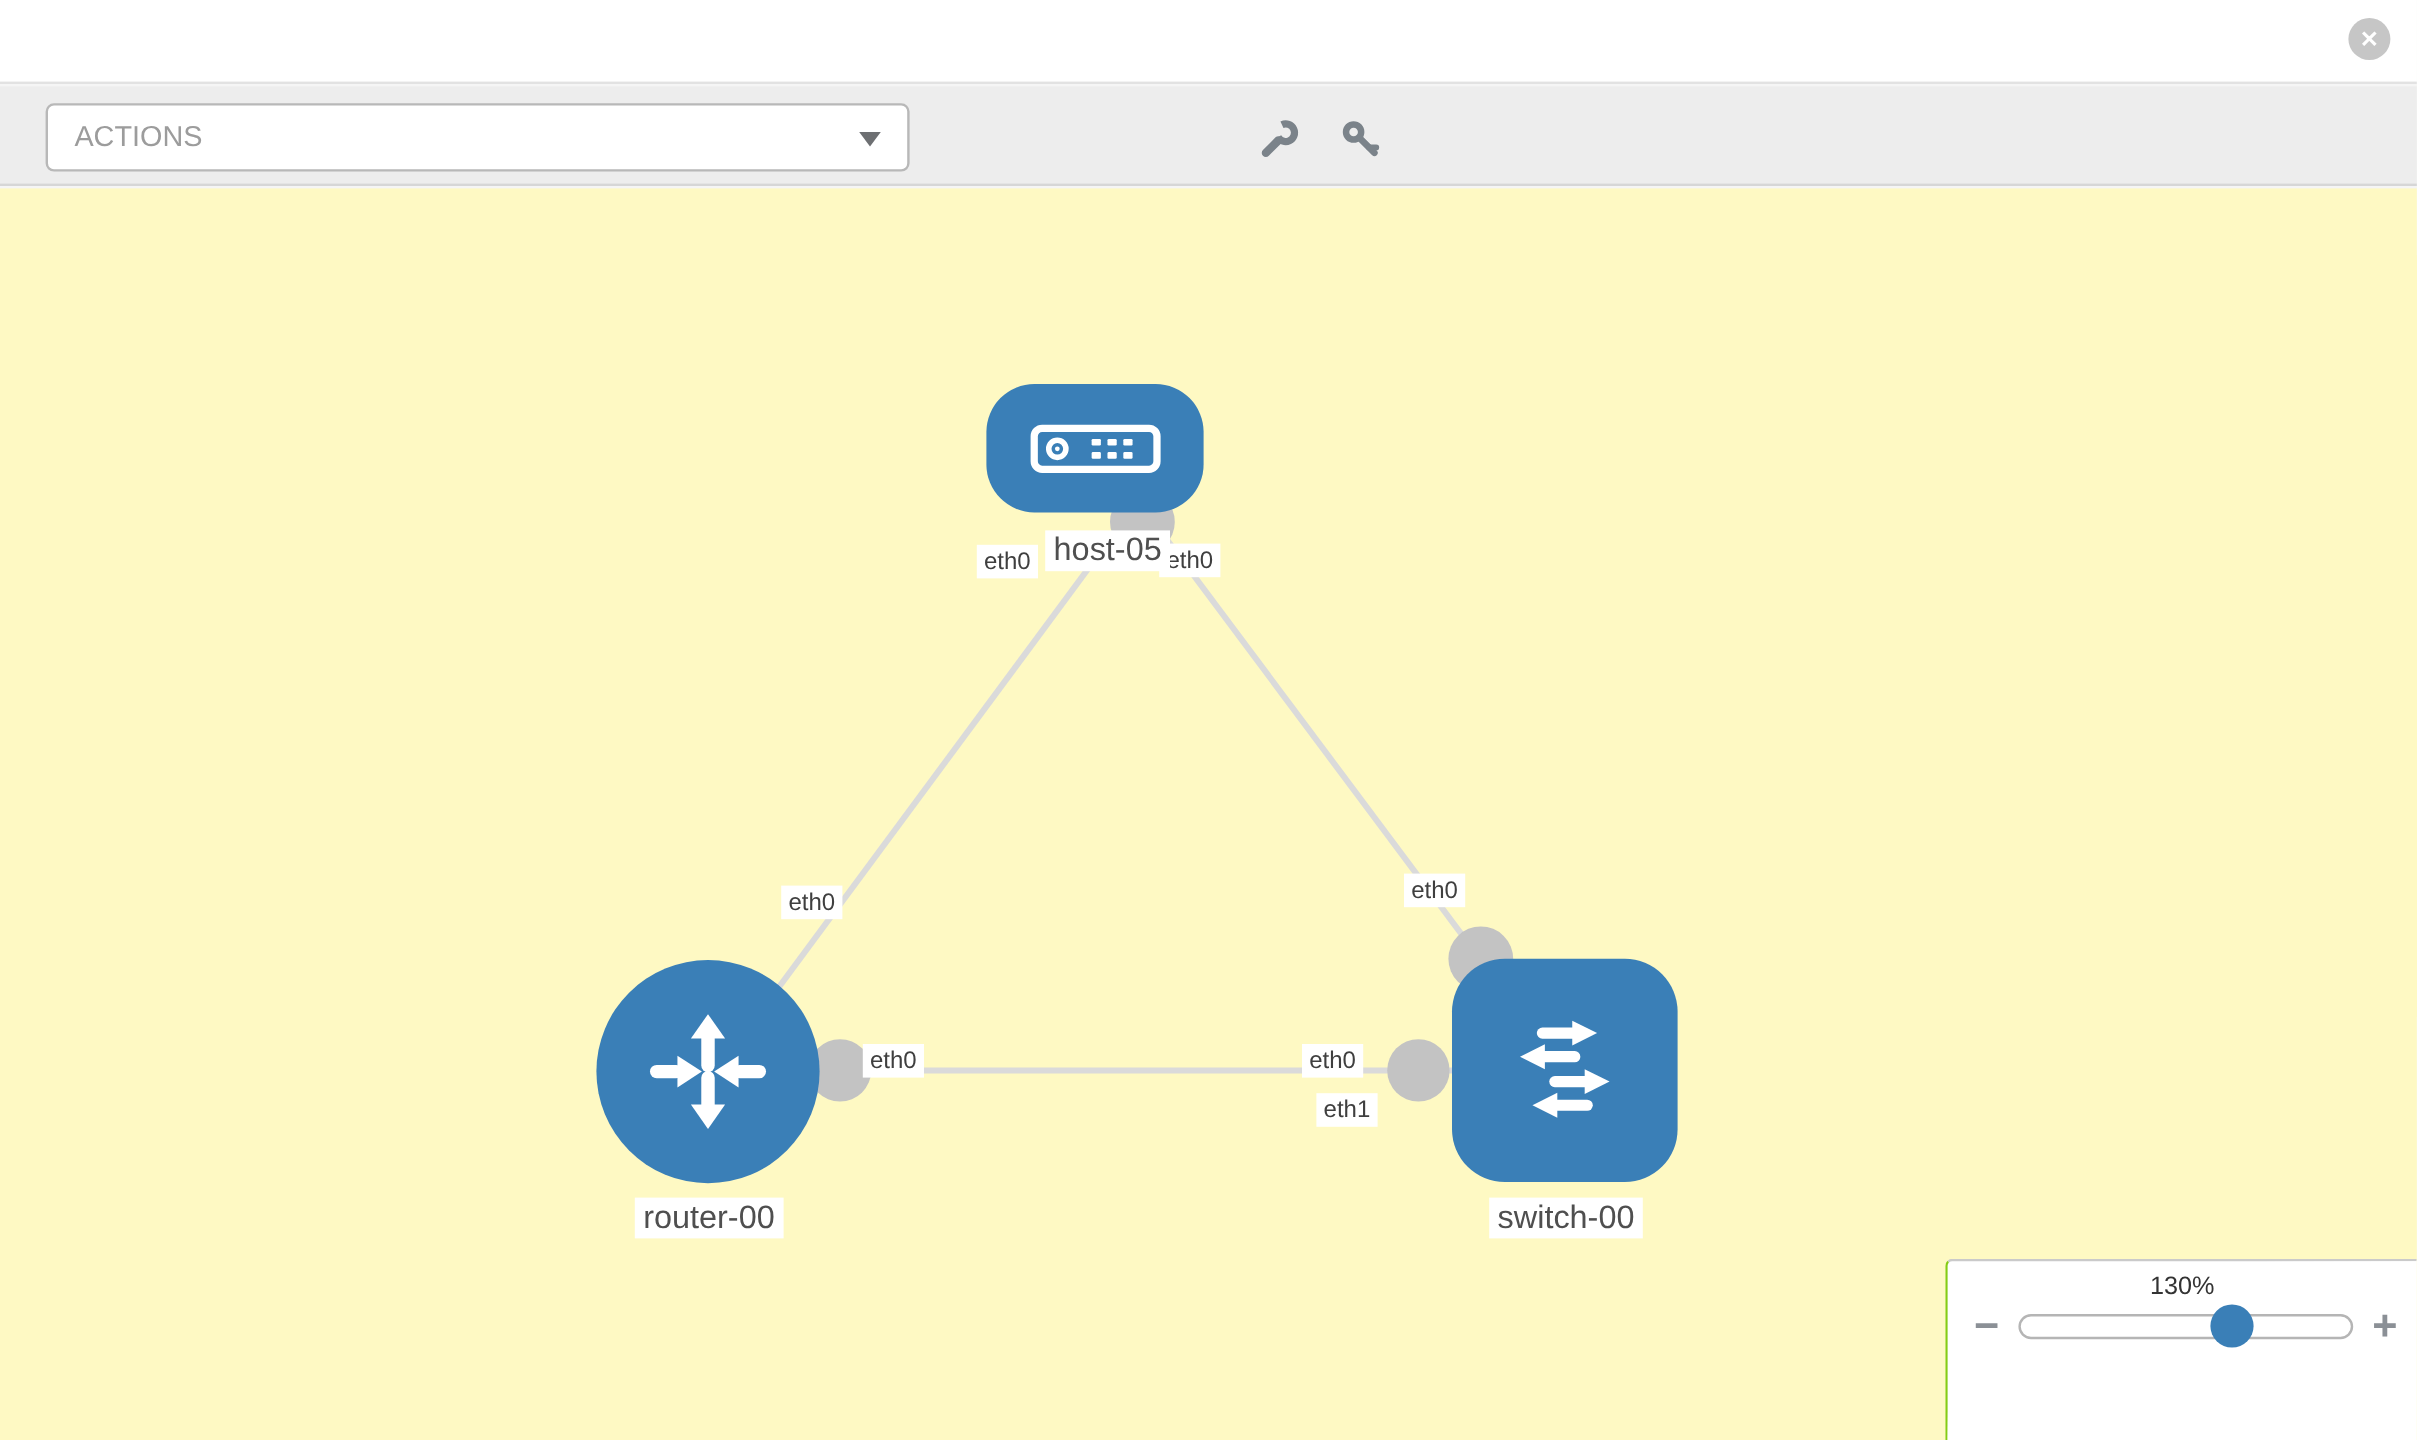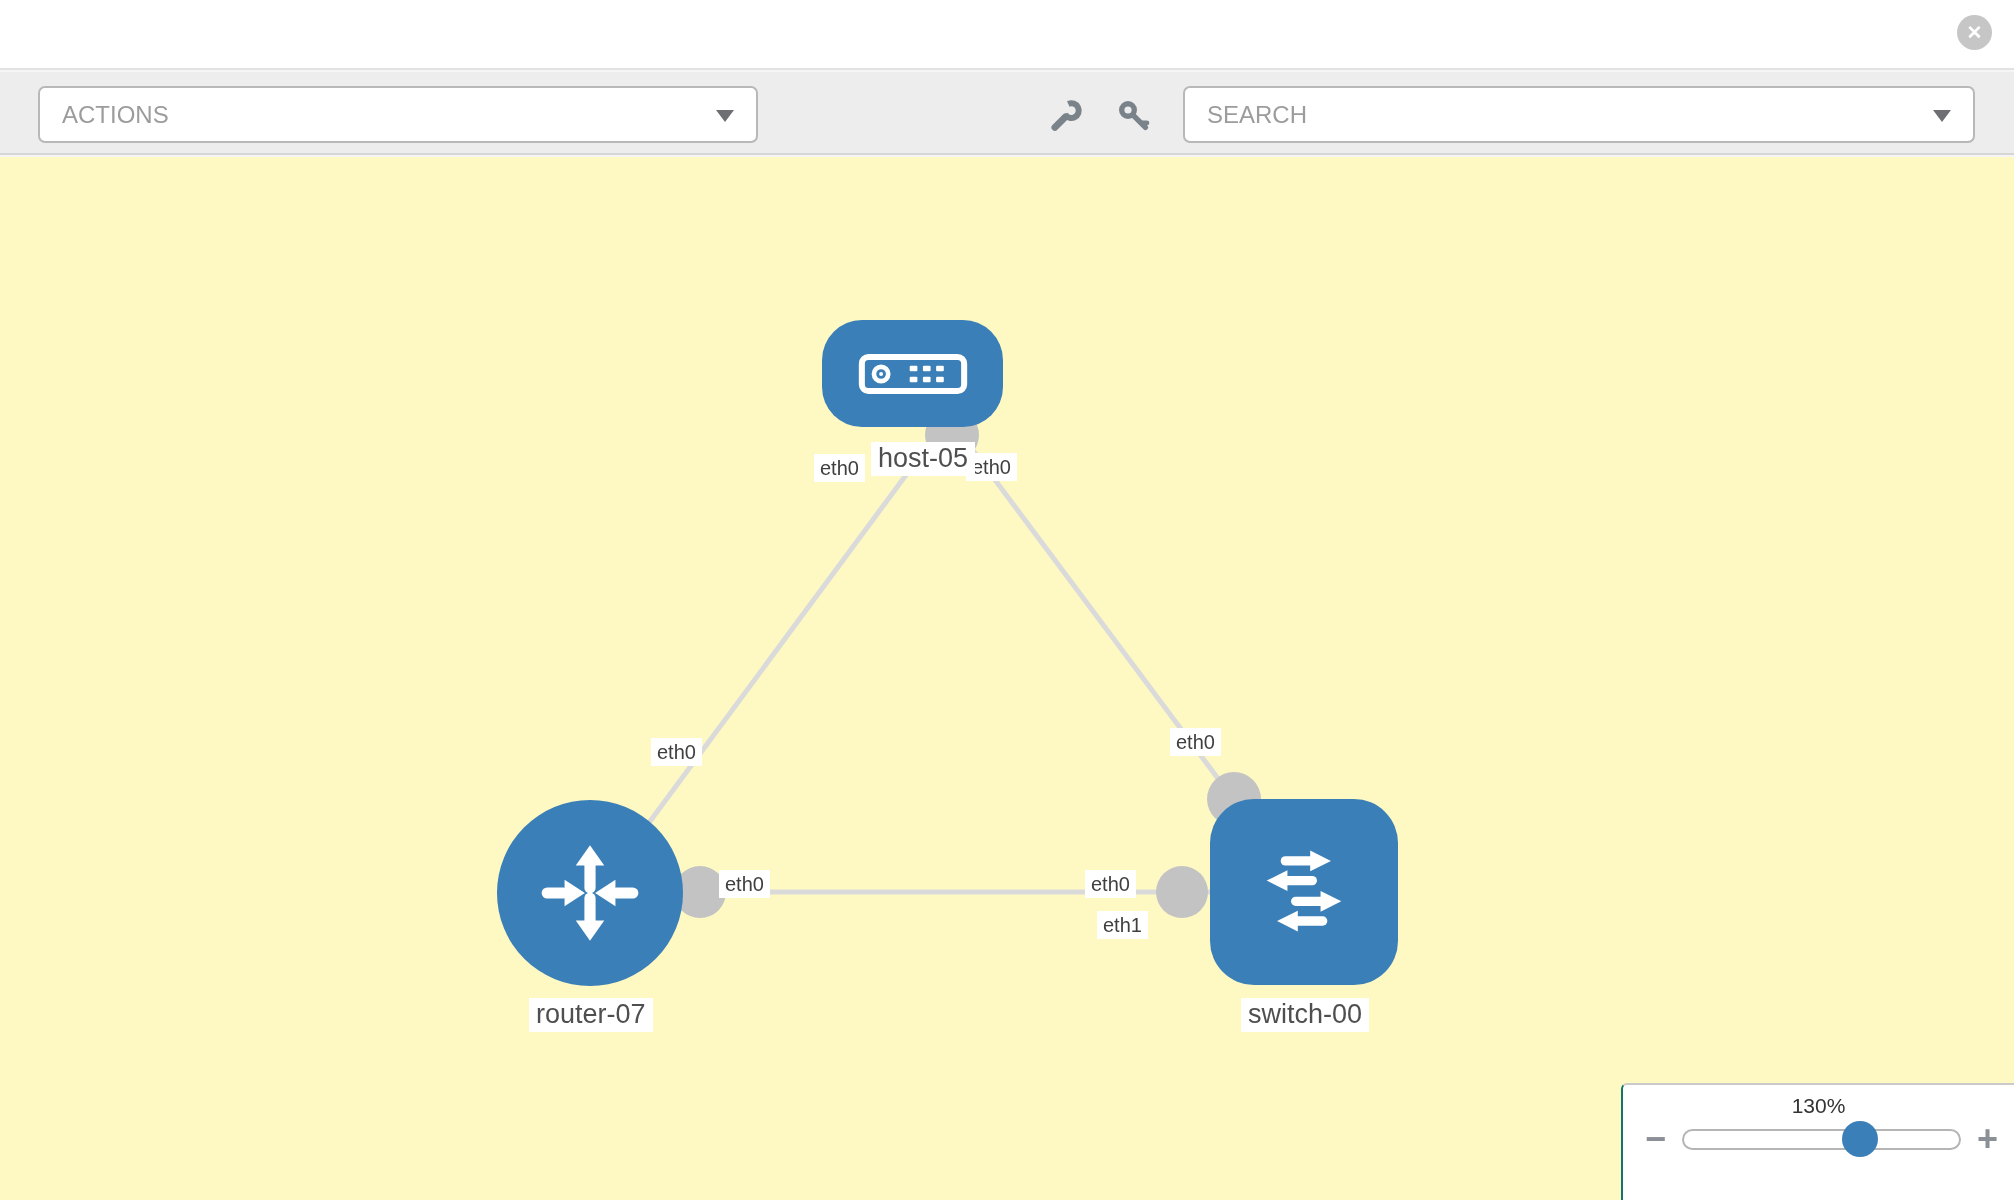"SEARCH" div.select-box { html: <div> <span>SEARCH</span> <span></span> </div> -> none }
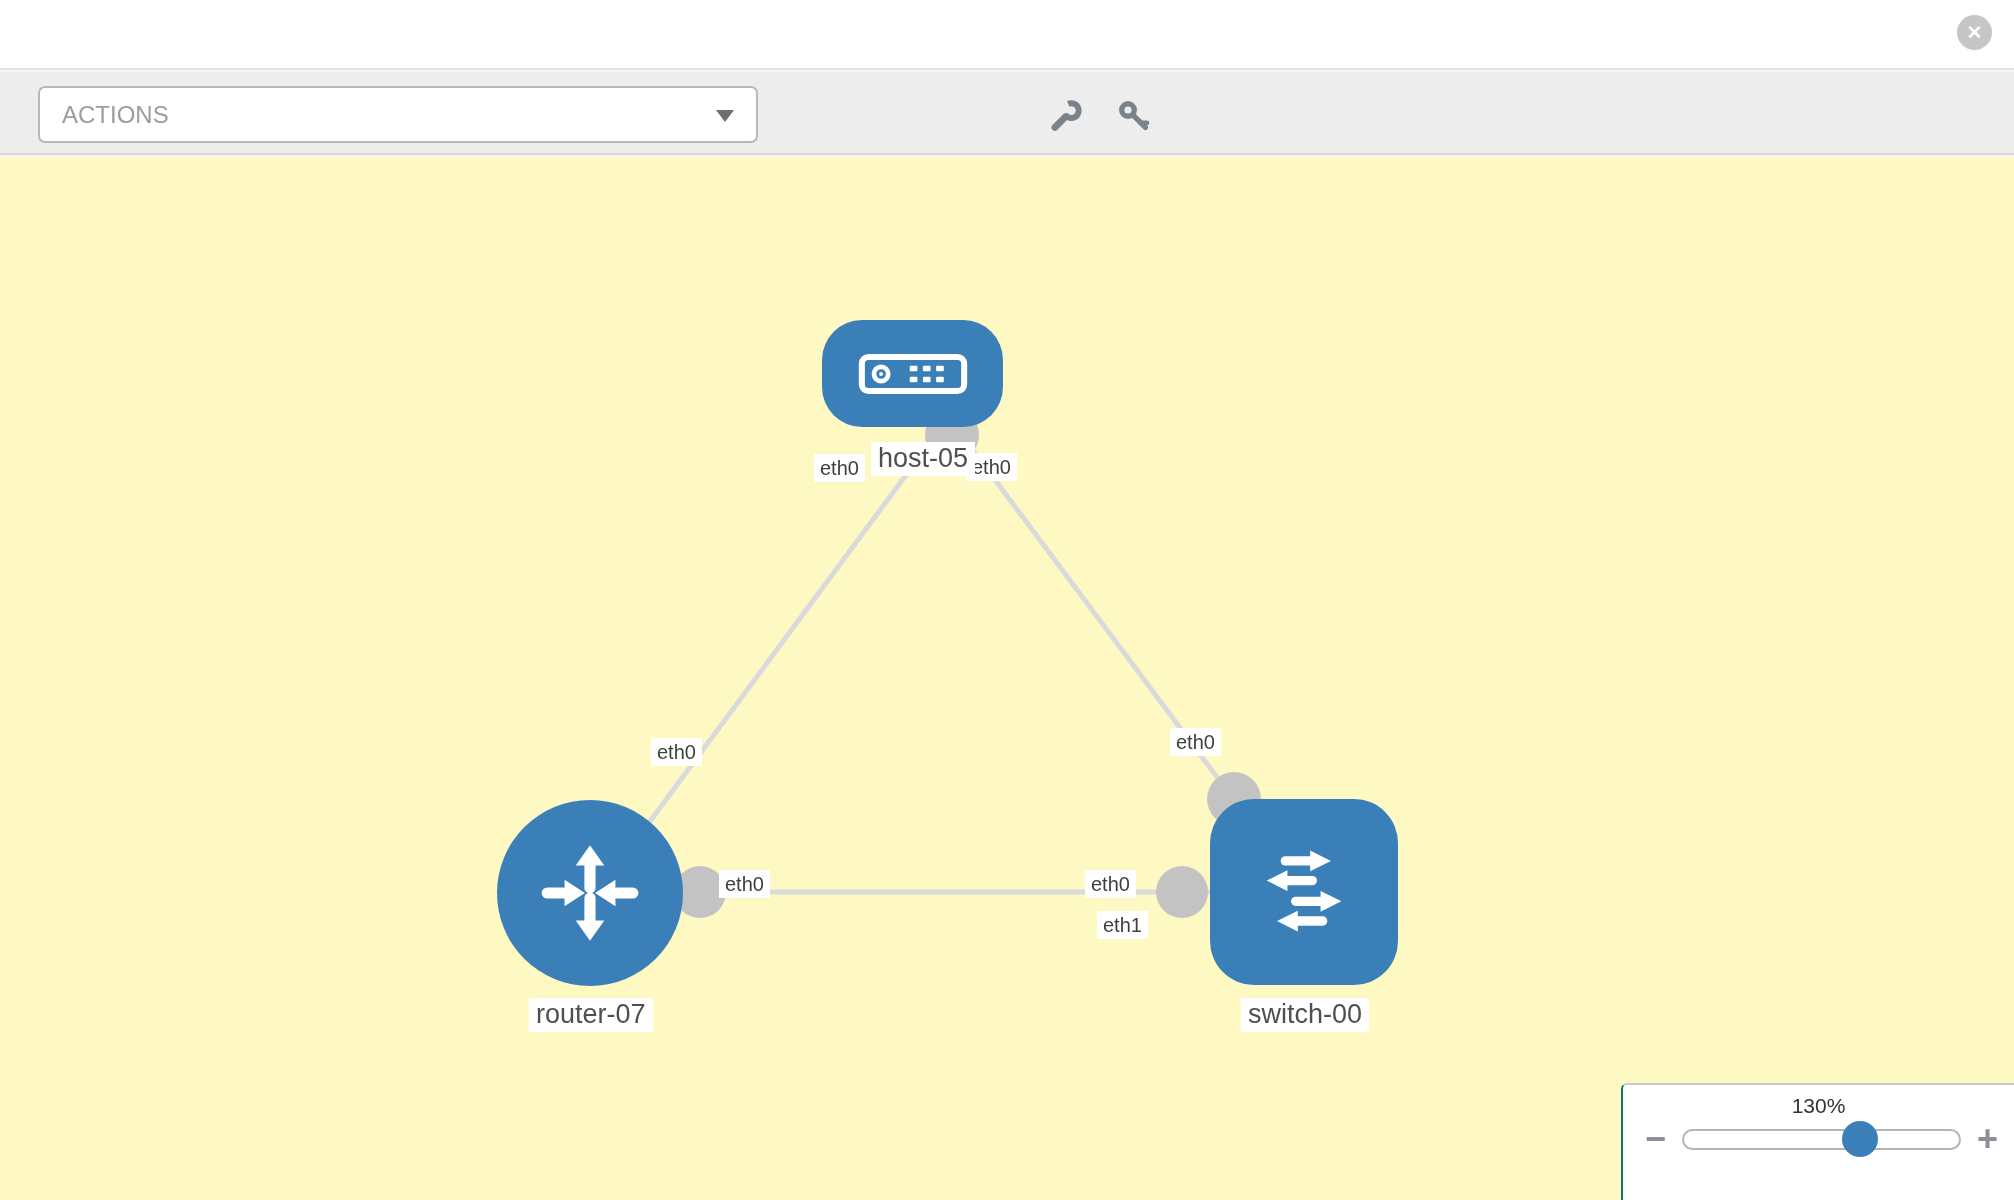"router-07" div.lbl { text: router-07 -> router-00 }
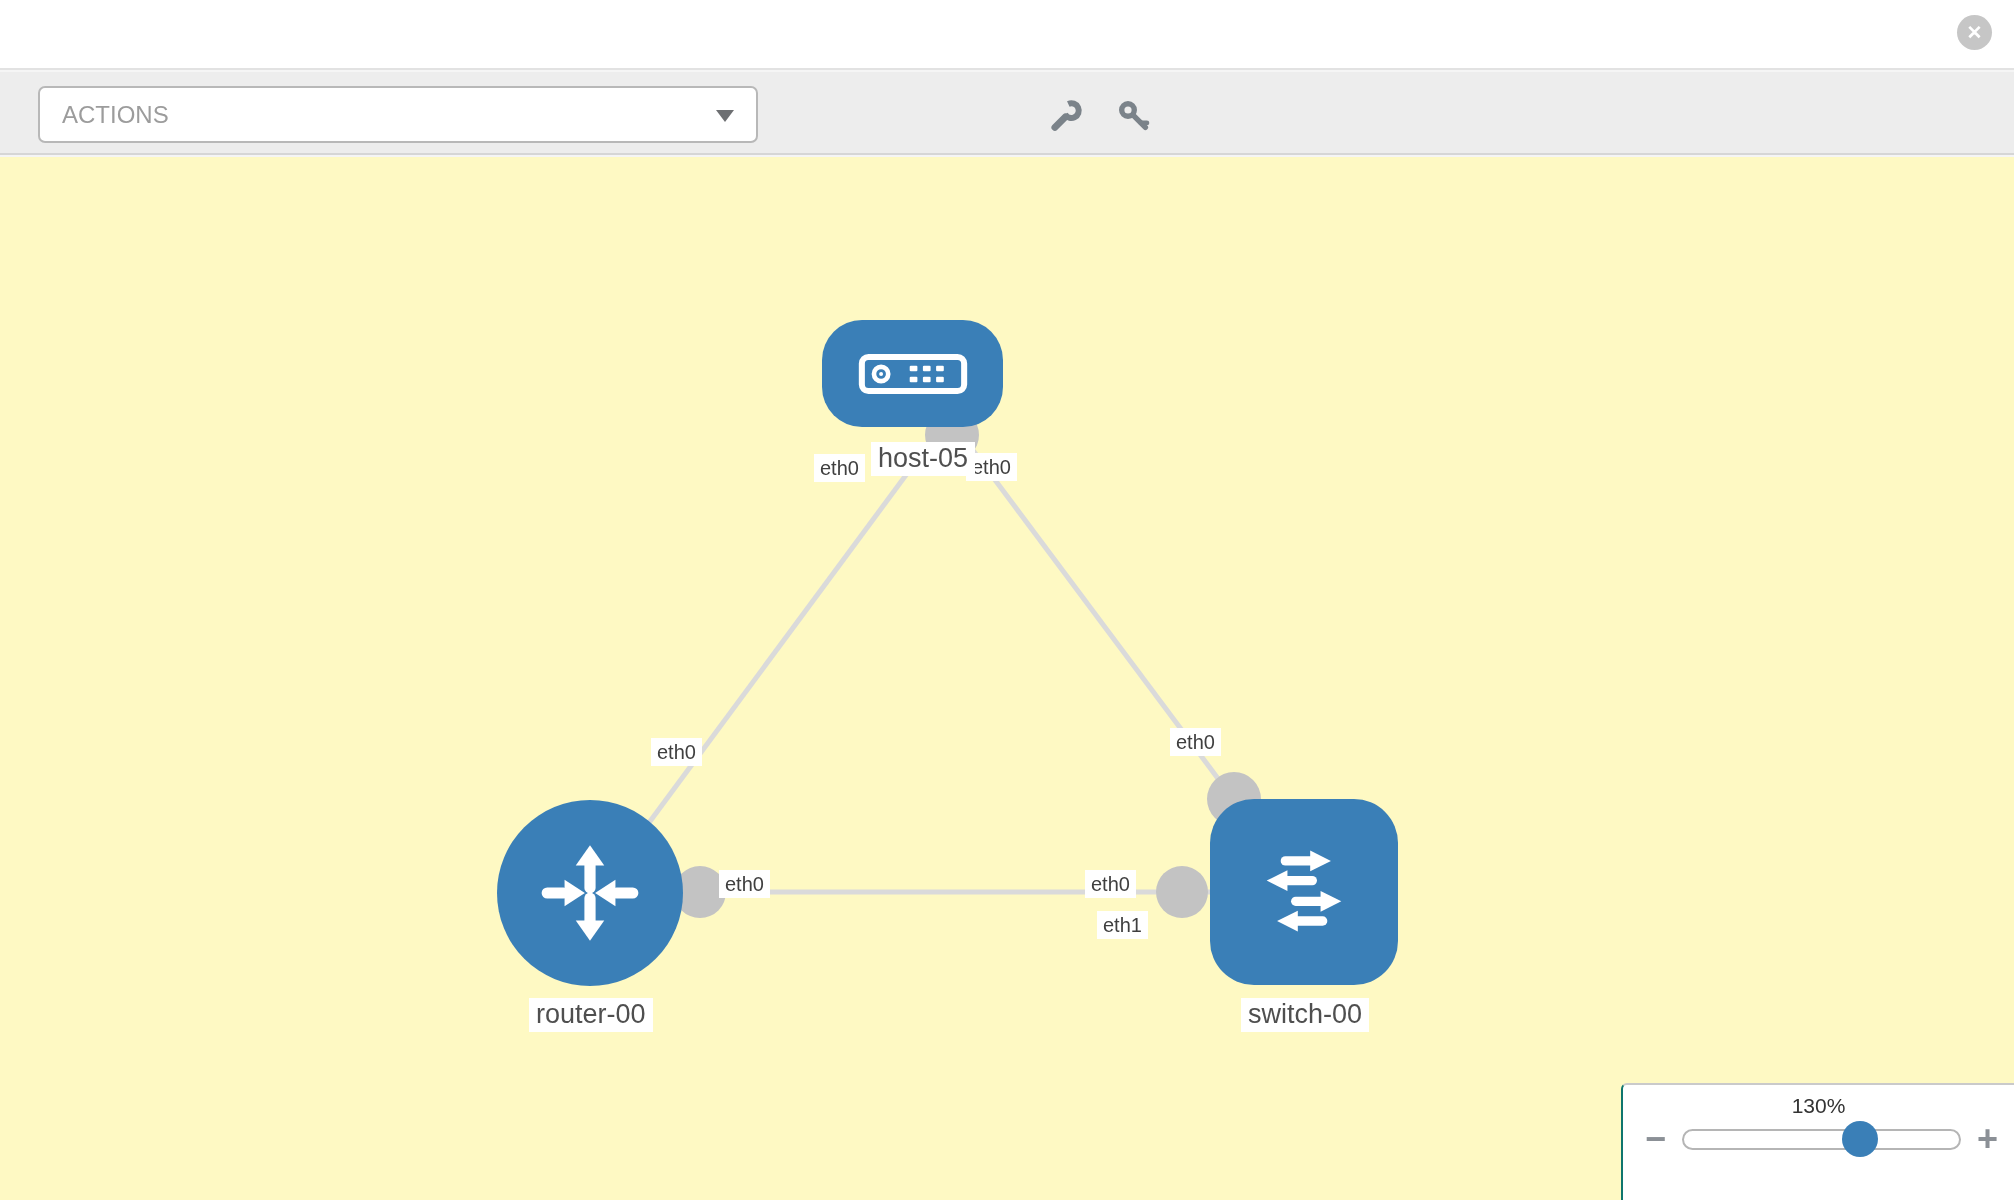"130%" .zoom-panel { border-left: 2px solid #0f766e -> 2px solid #84cc16; height: 117px -> 151px }
